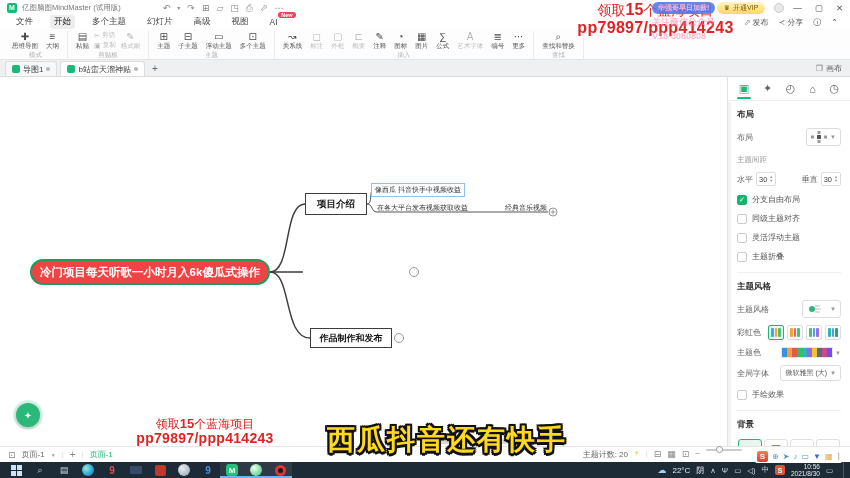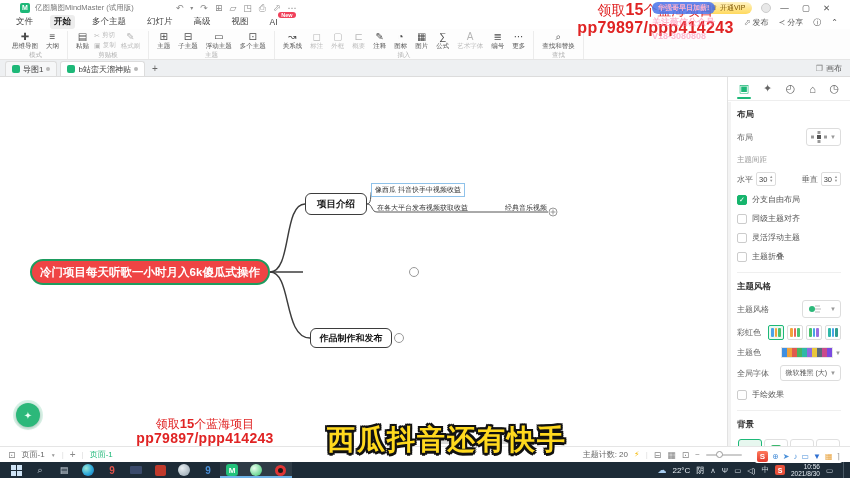"亿图脑图MindMaster (试用版)" .titlebar { padding: 0 20px -> 0 7px }
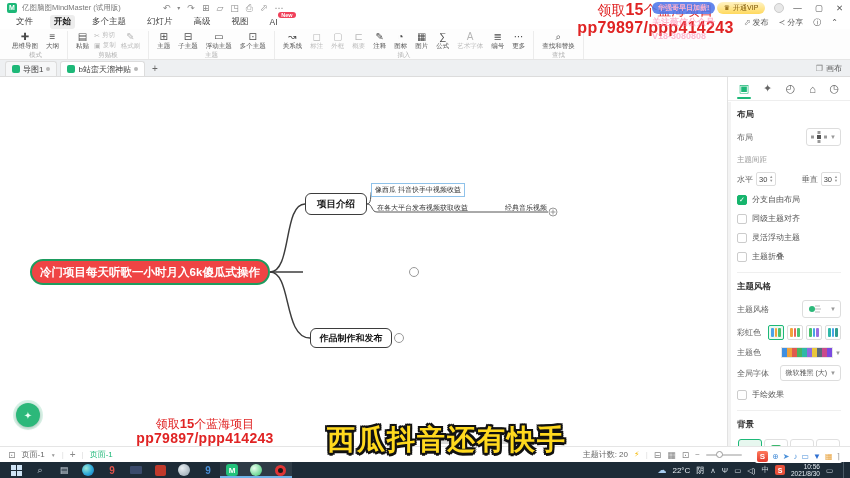"开始" .mtab.active { font-weight: bold -> normal }
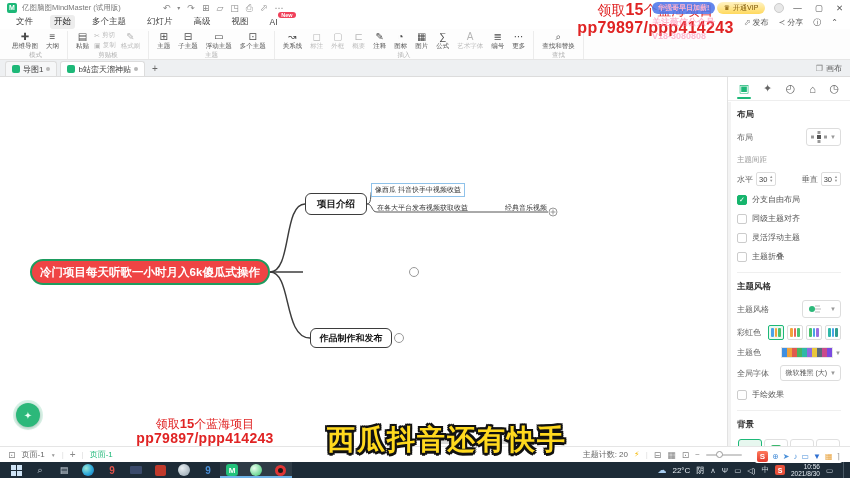"项目介绍" .branch { border-radius: 6px -> 0 }
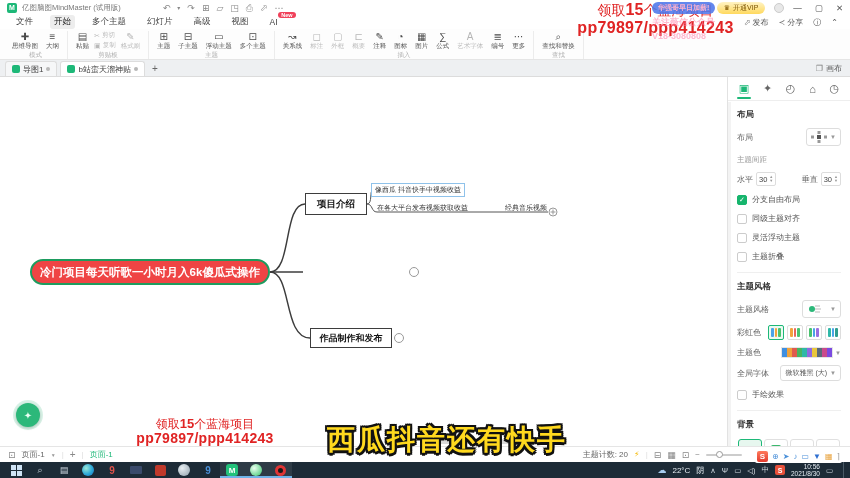"主题计数: 20" .sb-right { align-items: center -> flex-start }
